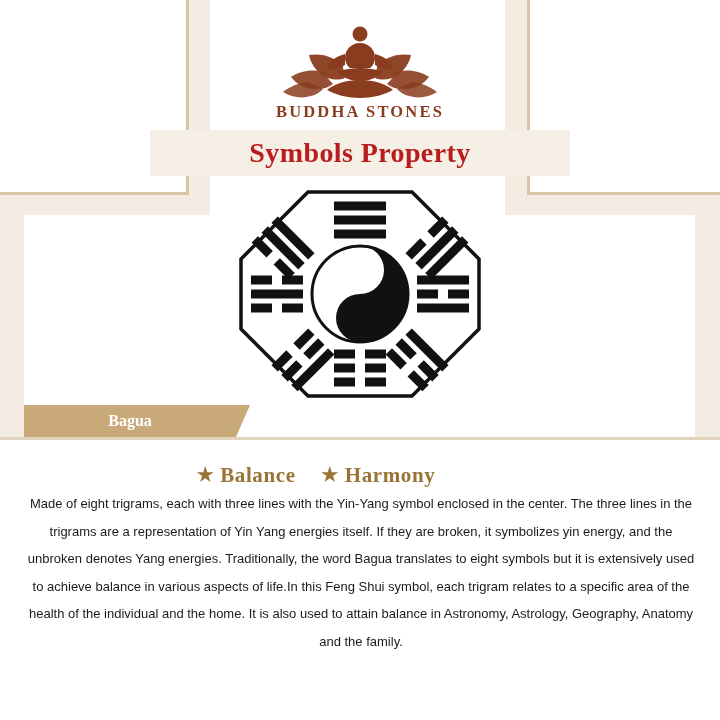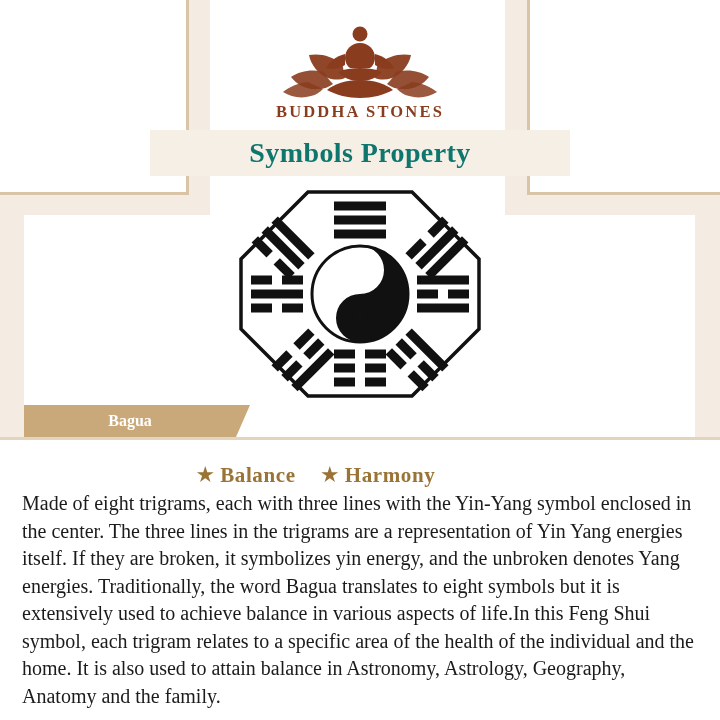"Symbols Property" .title-text { color: #0f766e -> #b91c1c }
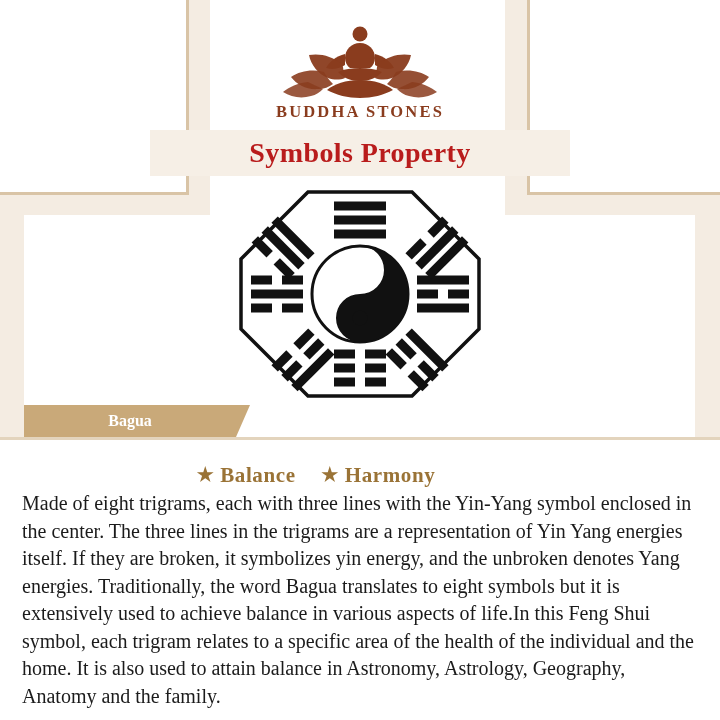"Made of eight trigrams, each" .description { font-family: Liberation Serif, serif -> Liberation Sans, sans-serif; font-size: 20px -> 13px; text-align: left -> center }
